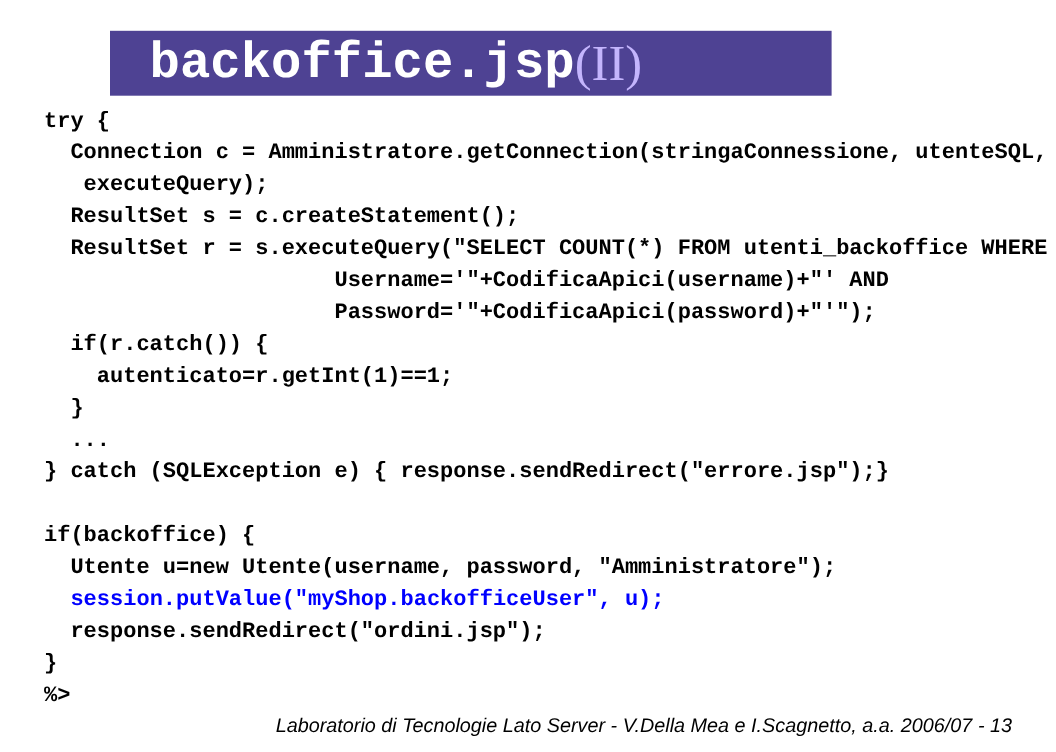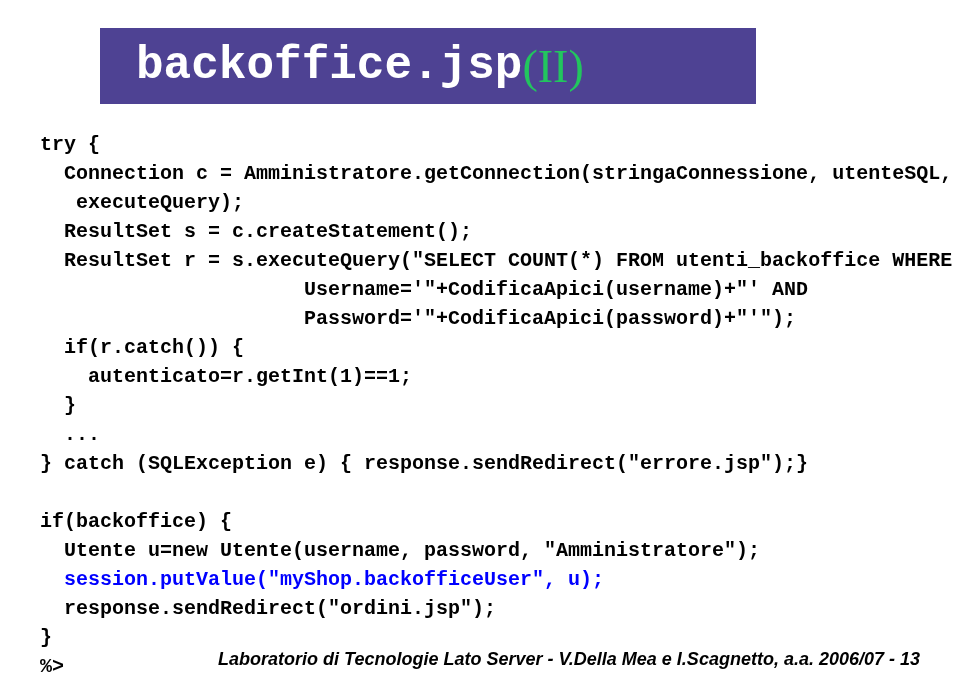"backoffice.jsp" .title-box { height: 76px -> 59px; margin-bottom: 26px -> 9px }
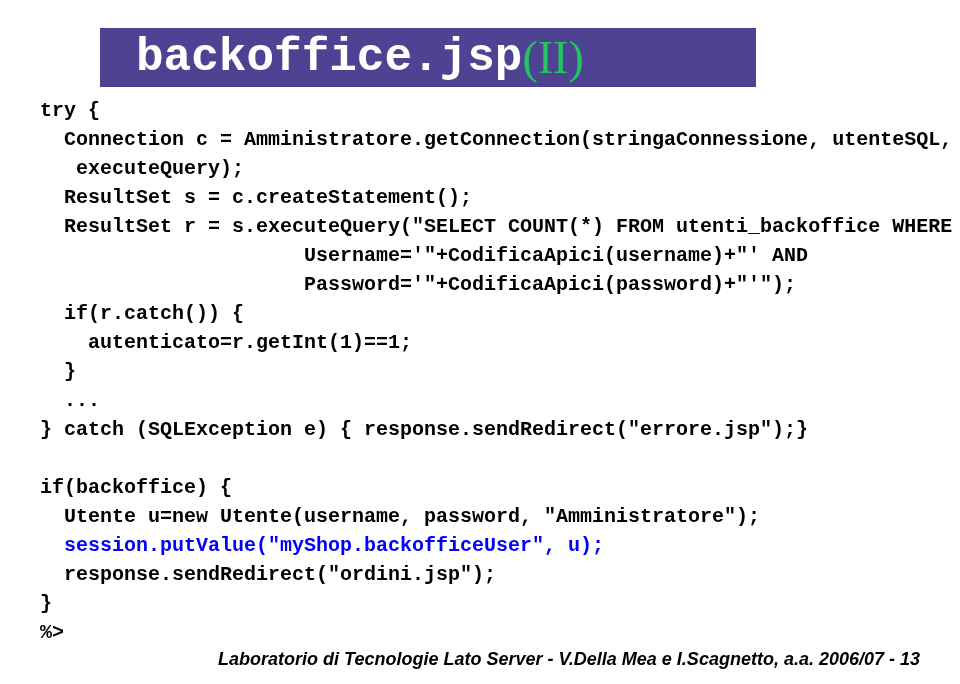"(II)" .title-sub { color: #22c55e -> #c4b5fd }
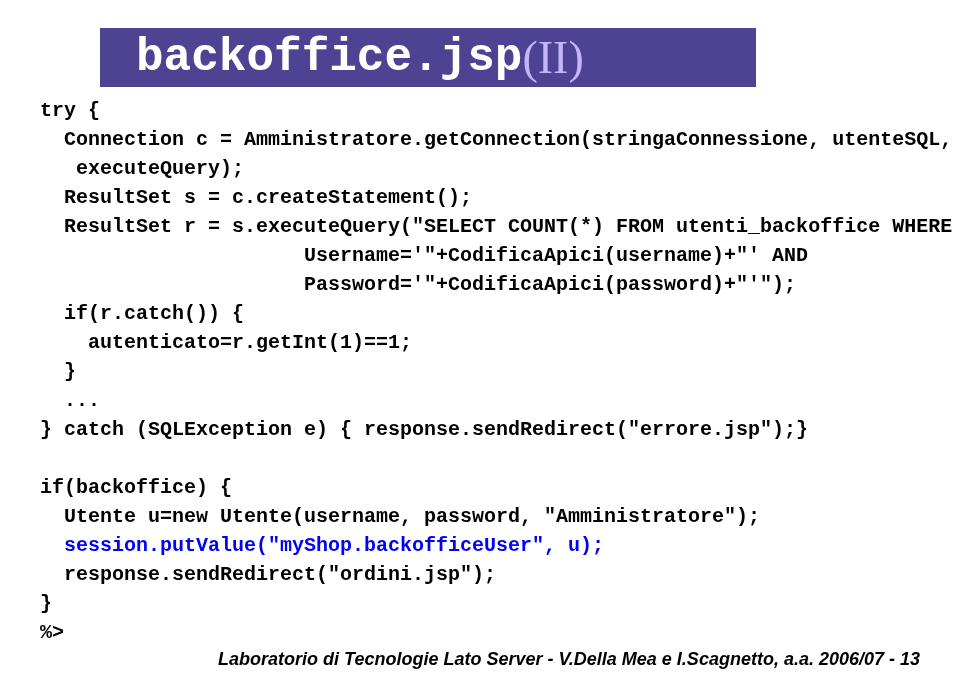"Laboratorio di Tecnologie Lato Server" .footer { font-weight: bold -> normal }
